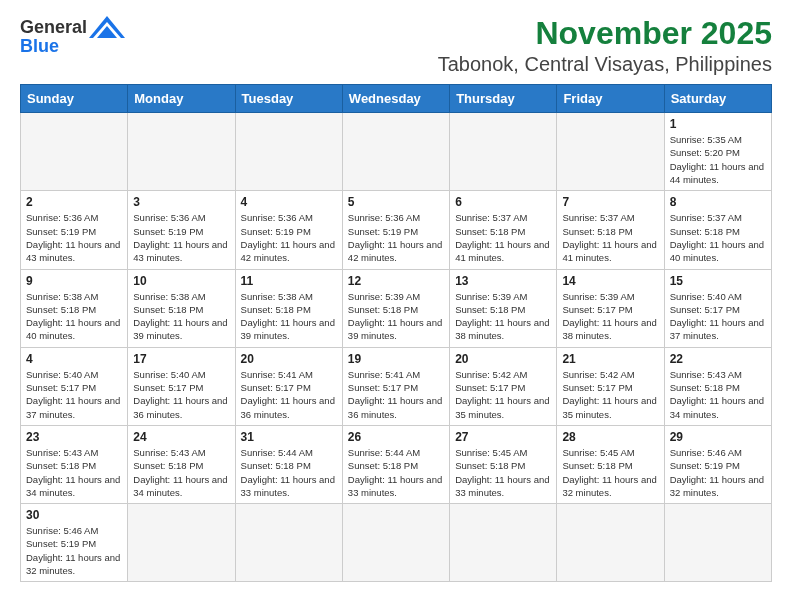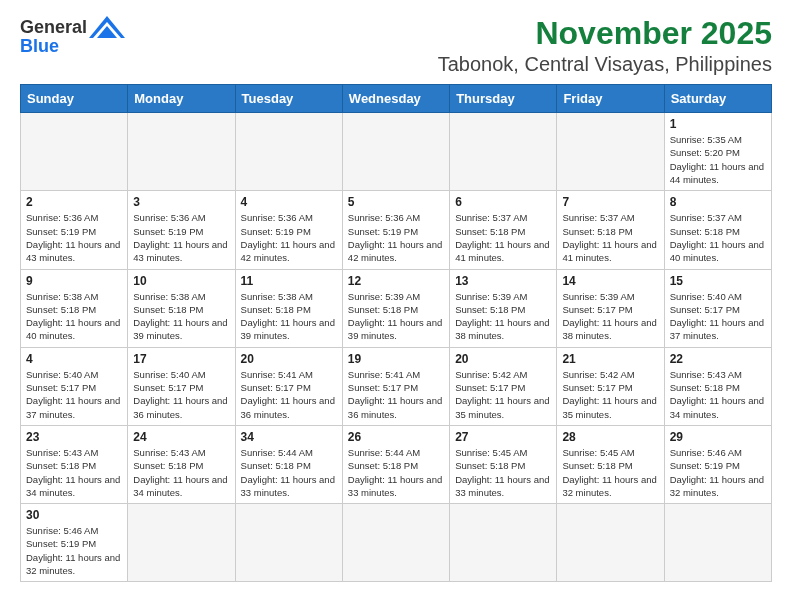"34" div.day-number { text: 34 -> 31 }
